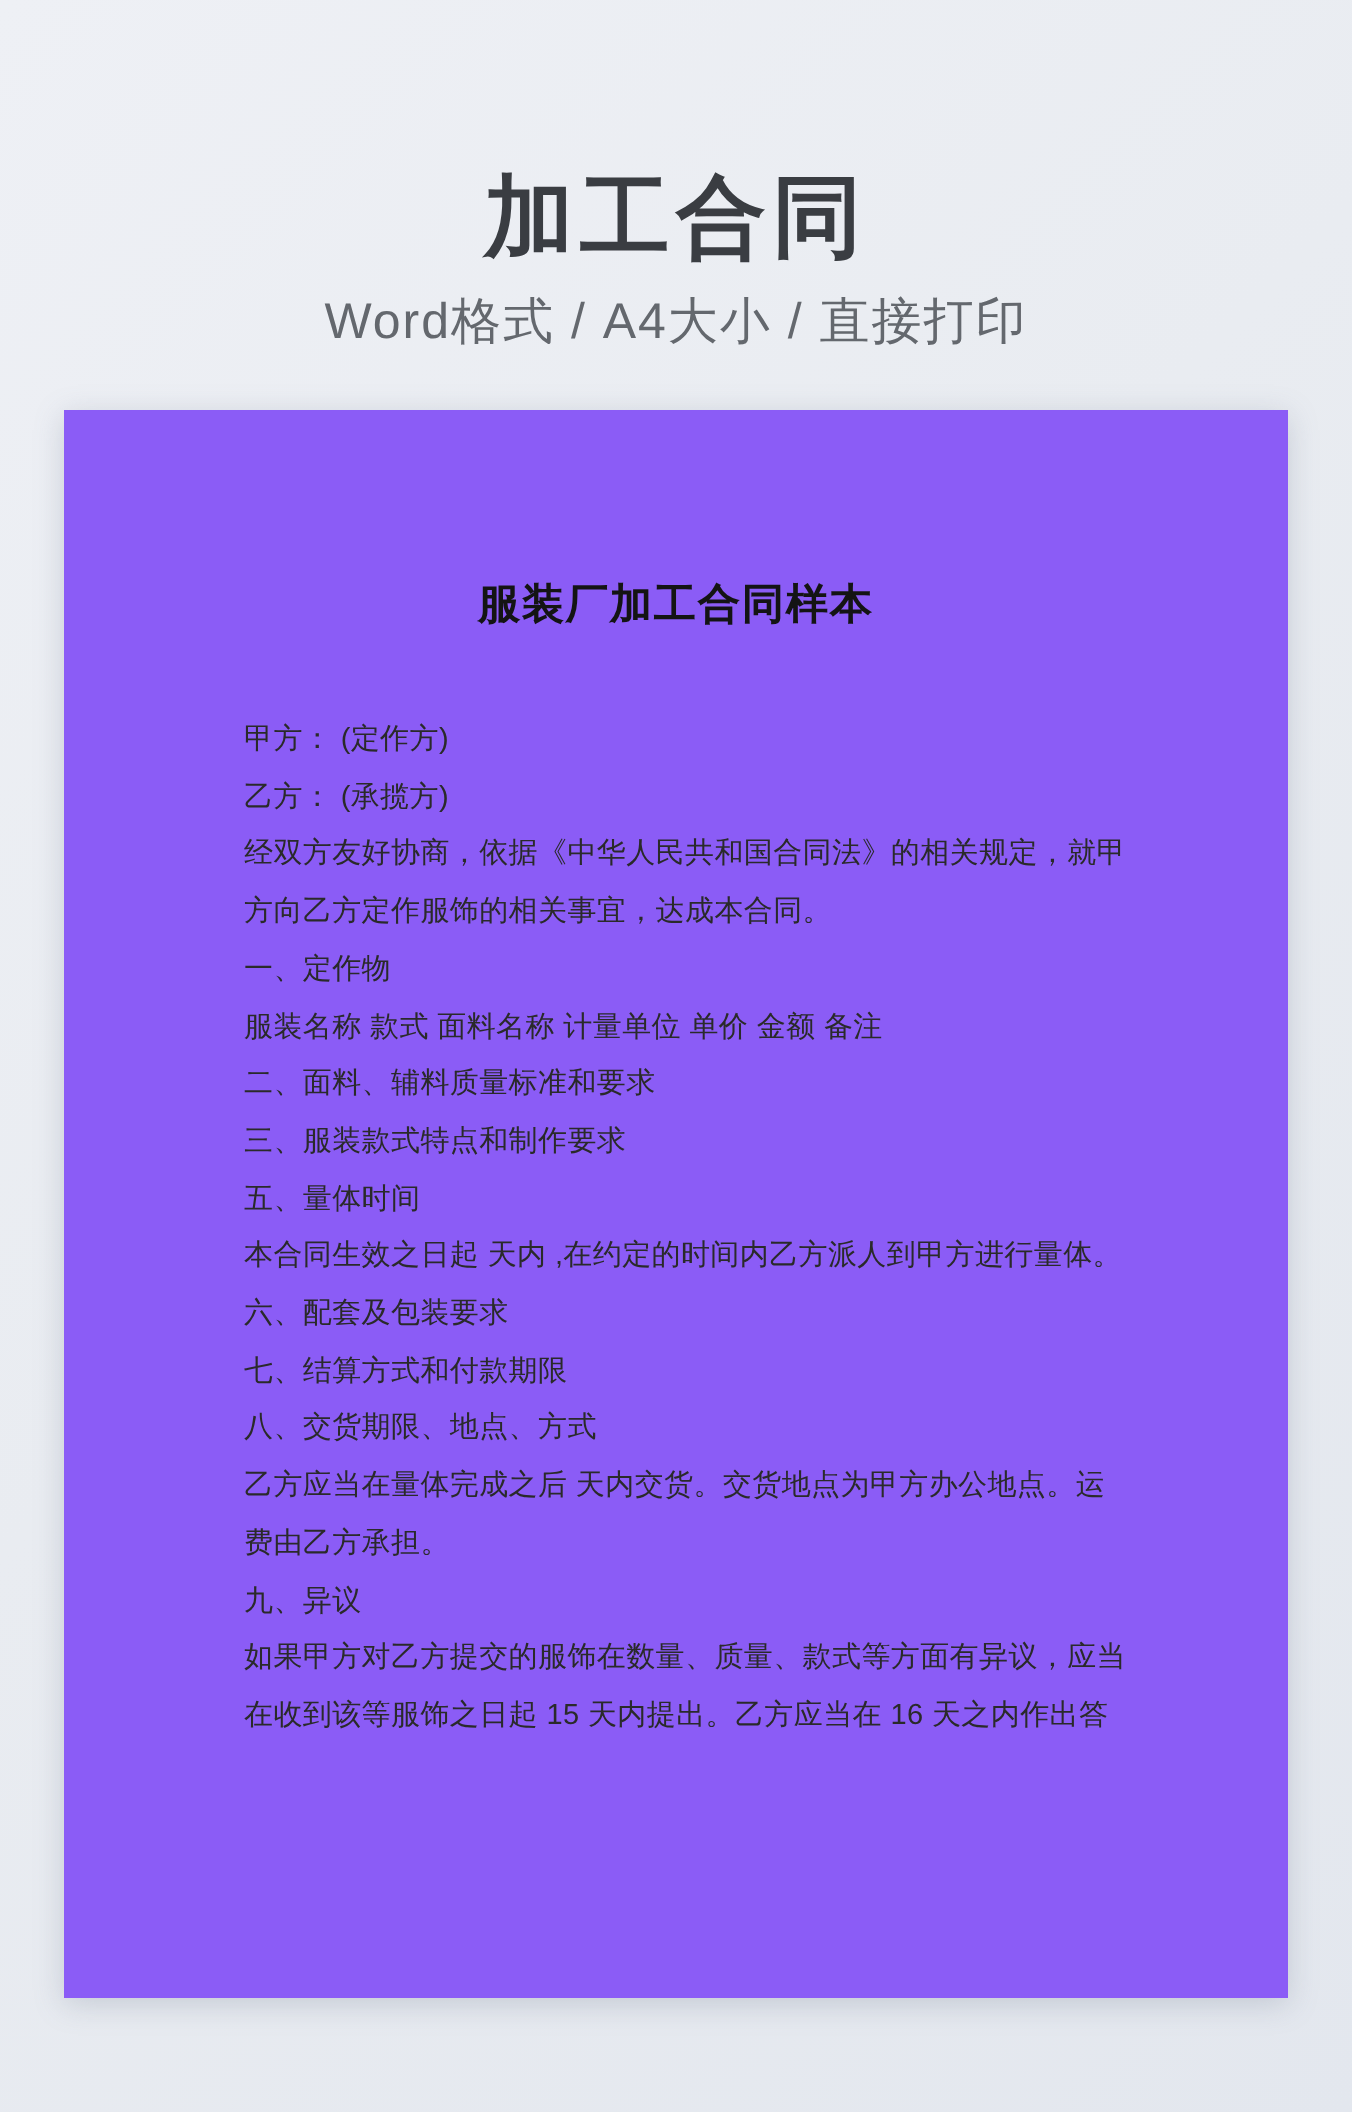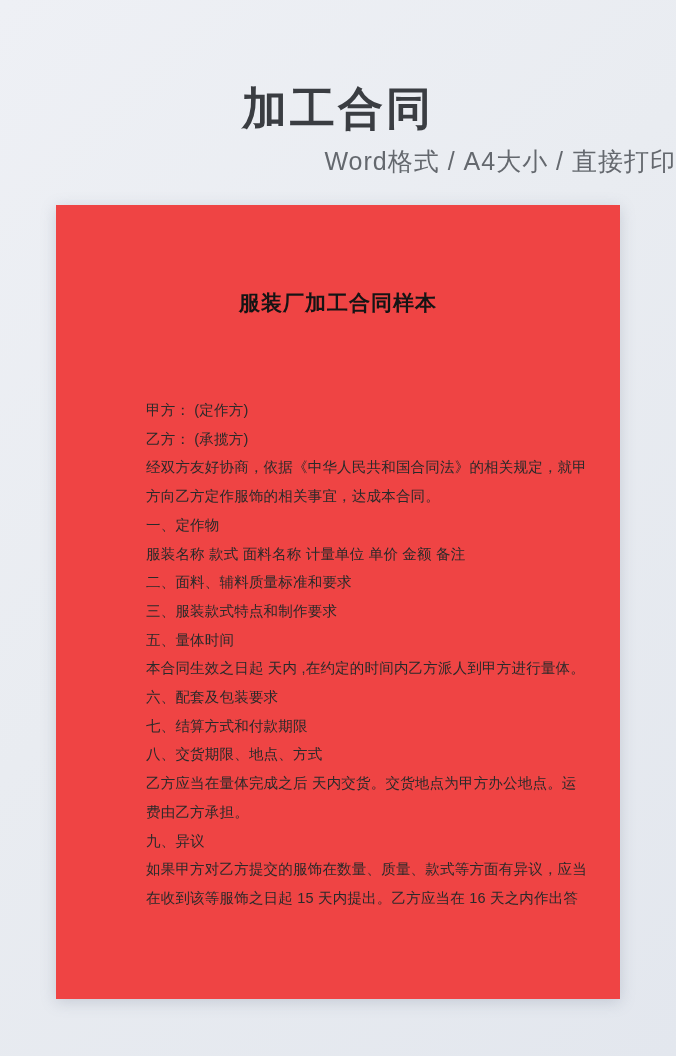"Word格式 / A4大小 / 直接打印" .header-subtitle { text-align: right -> none }
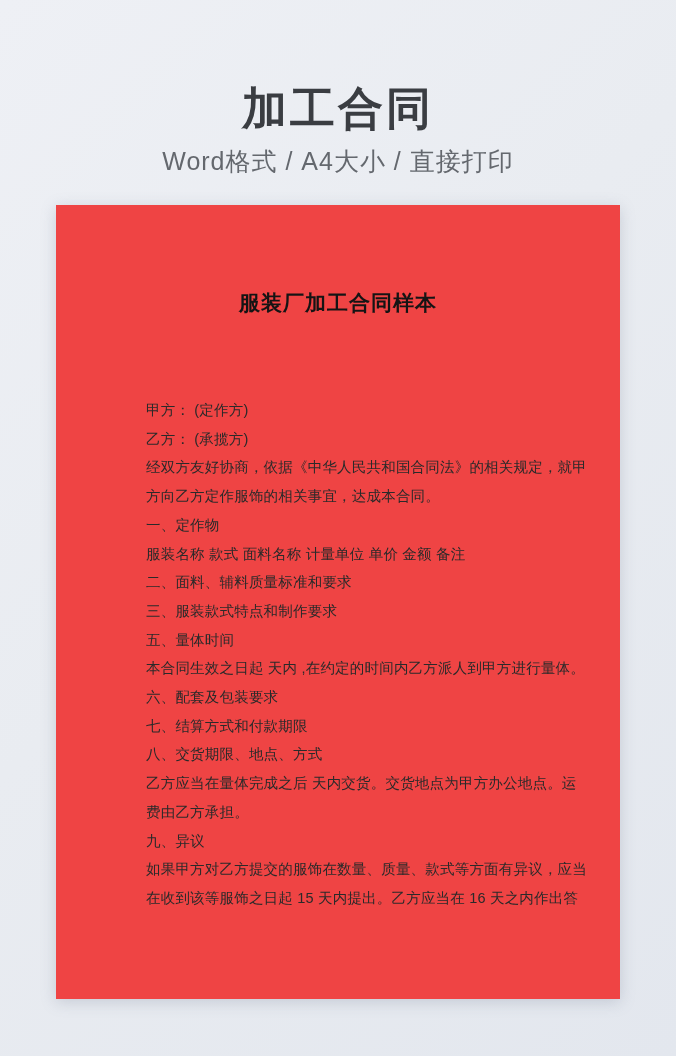"服装厂加工合同样本" .doc-page { background: #ef4444 -> #8b5cf6; width: 564px -> 612px }
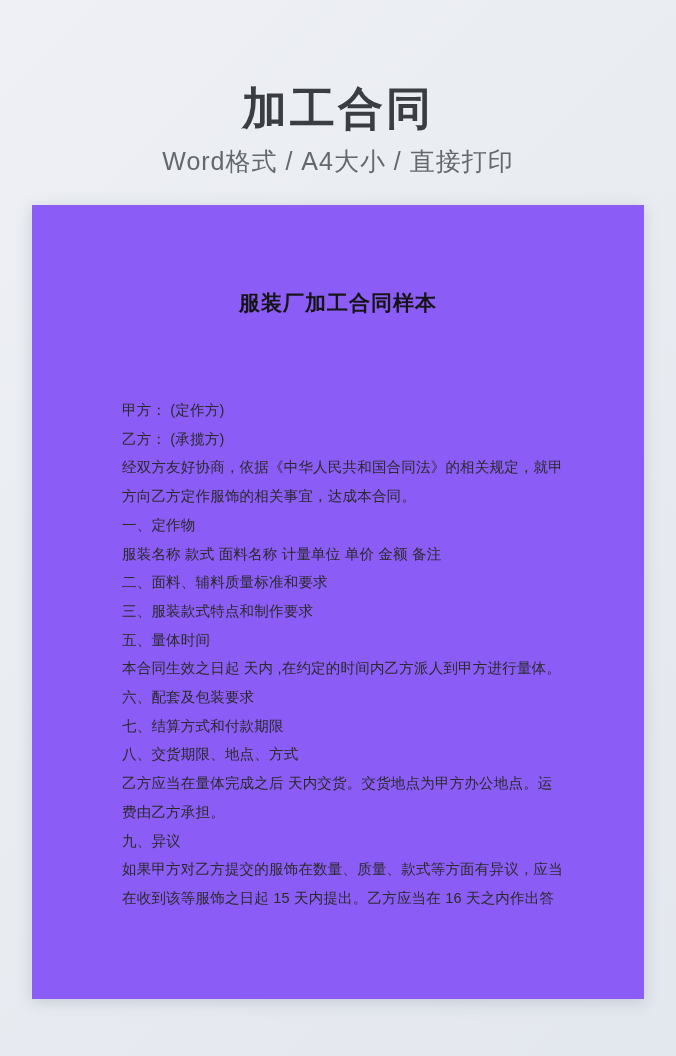"甲方： (定作方)" .doc-body { margin-top: 40px -> none }
